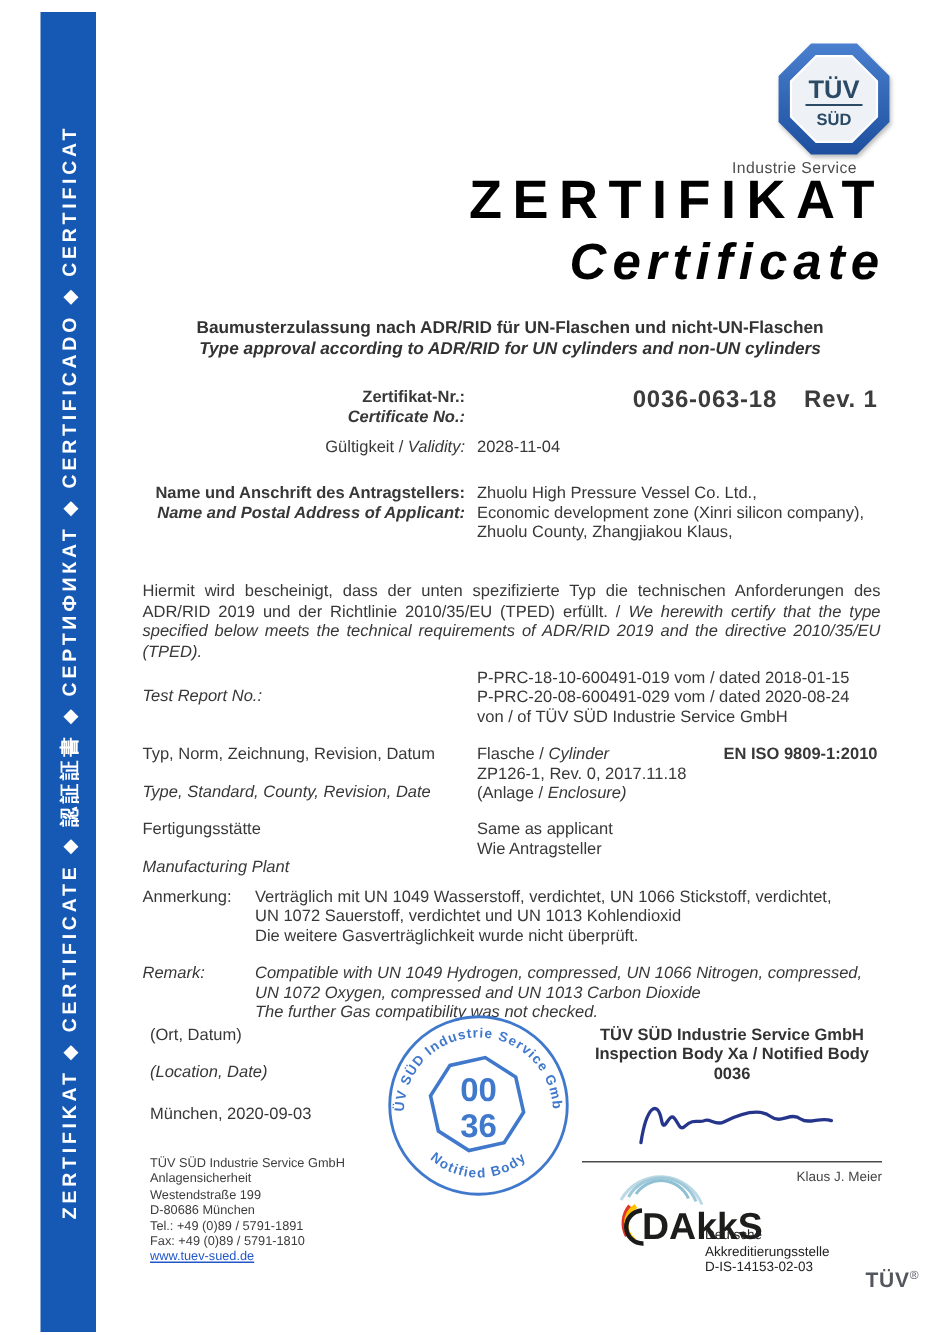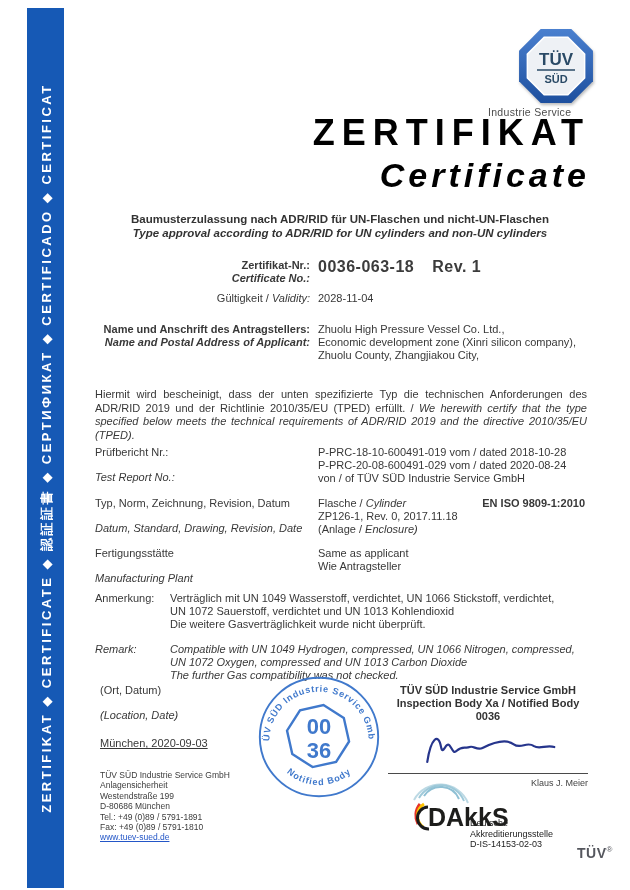"0036-063-18 Rev. 1" .certnum { text-align: none -> right }
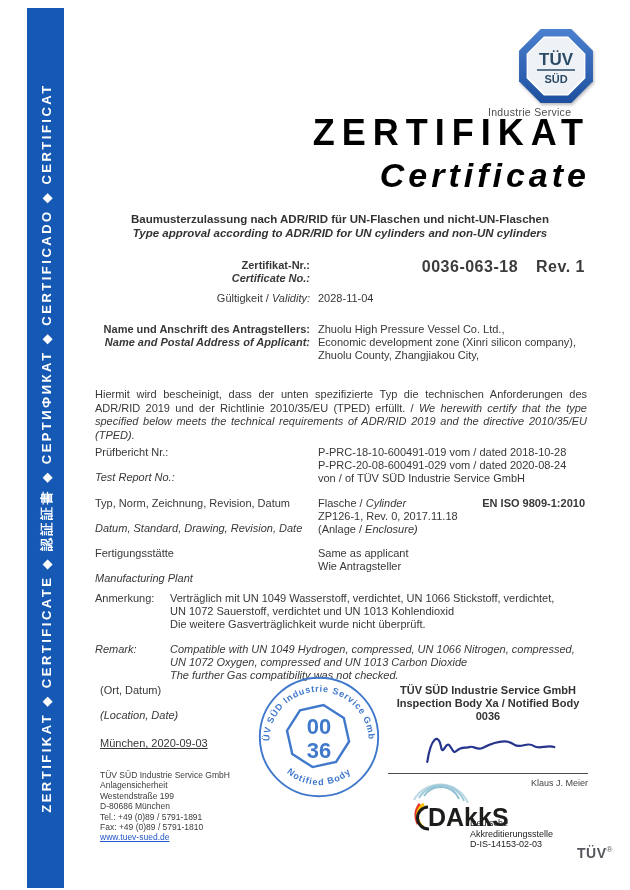"Zhuolu County, Zhangjiakou City," div { text: City -> Klaus }
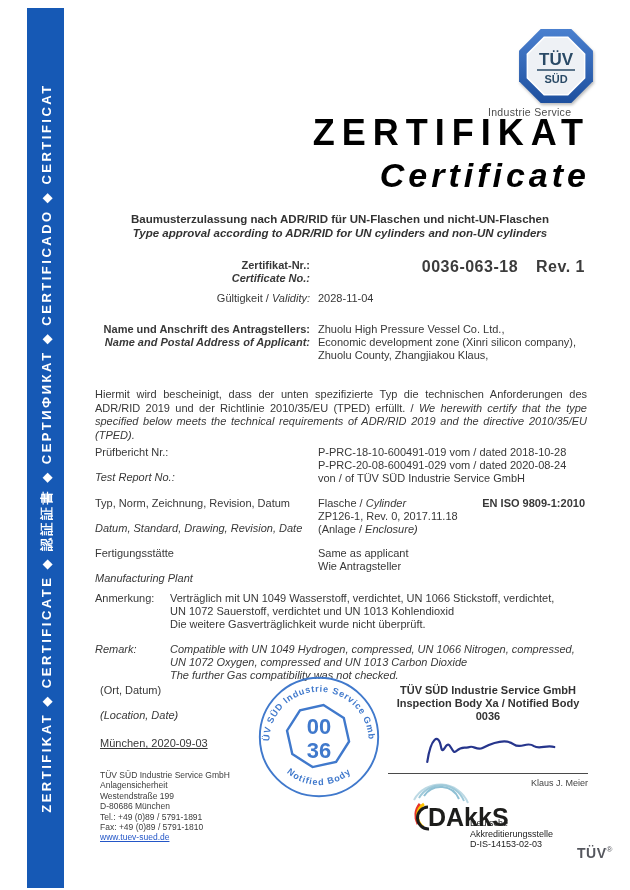"Prüfbericht Nr.:" div { html: <div>Prüfbericht Nr.:</div> -> none }
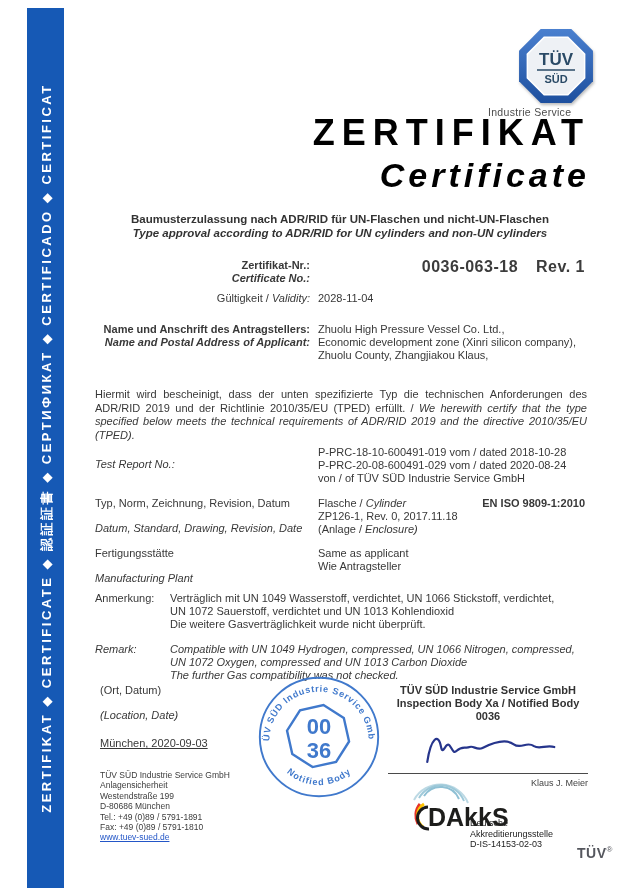"P-PRC-18-10-600491-019 vom / dated" div { text: 2018-10-28 -> 2018-01-15 }
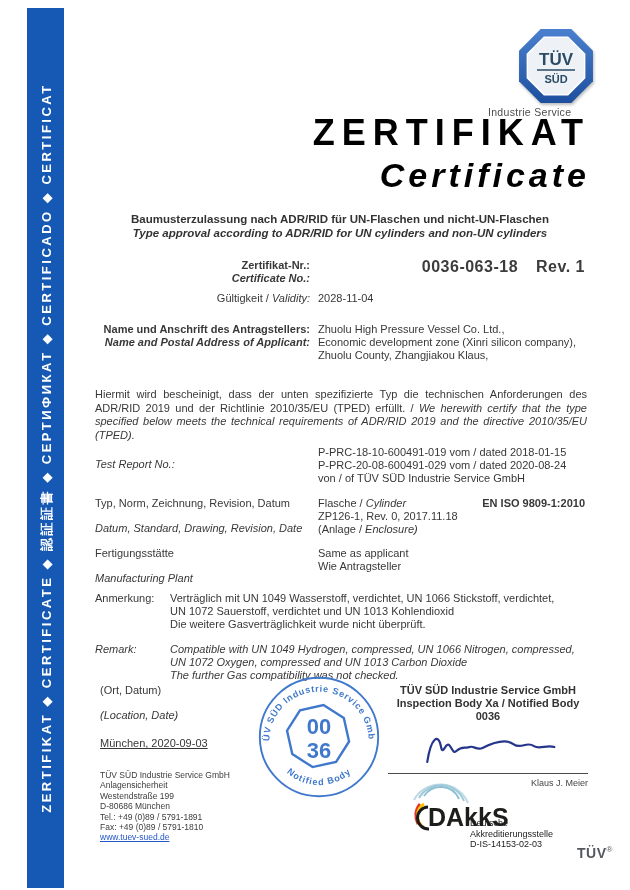"Datum, Standard, Drawing, Revision, Date" div.i { text: Datum, Standard, Drawing -> Type, Standard, County }
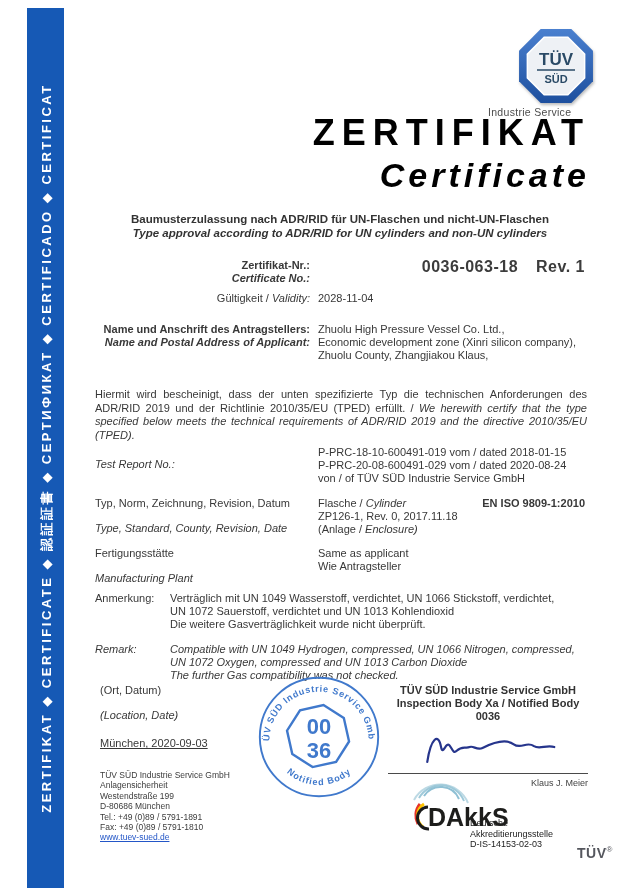"München, 2020-09-03" .issue-date { text-decoration: underline -> none }
